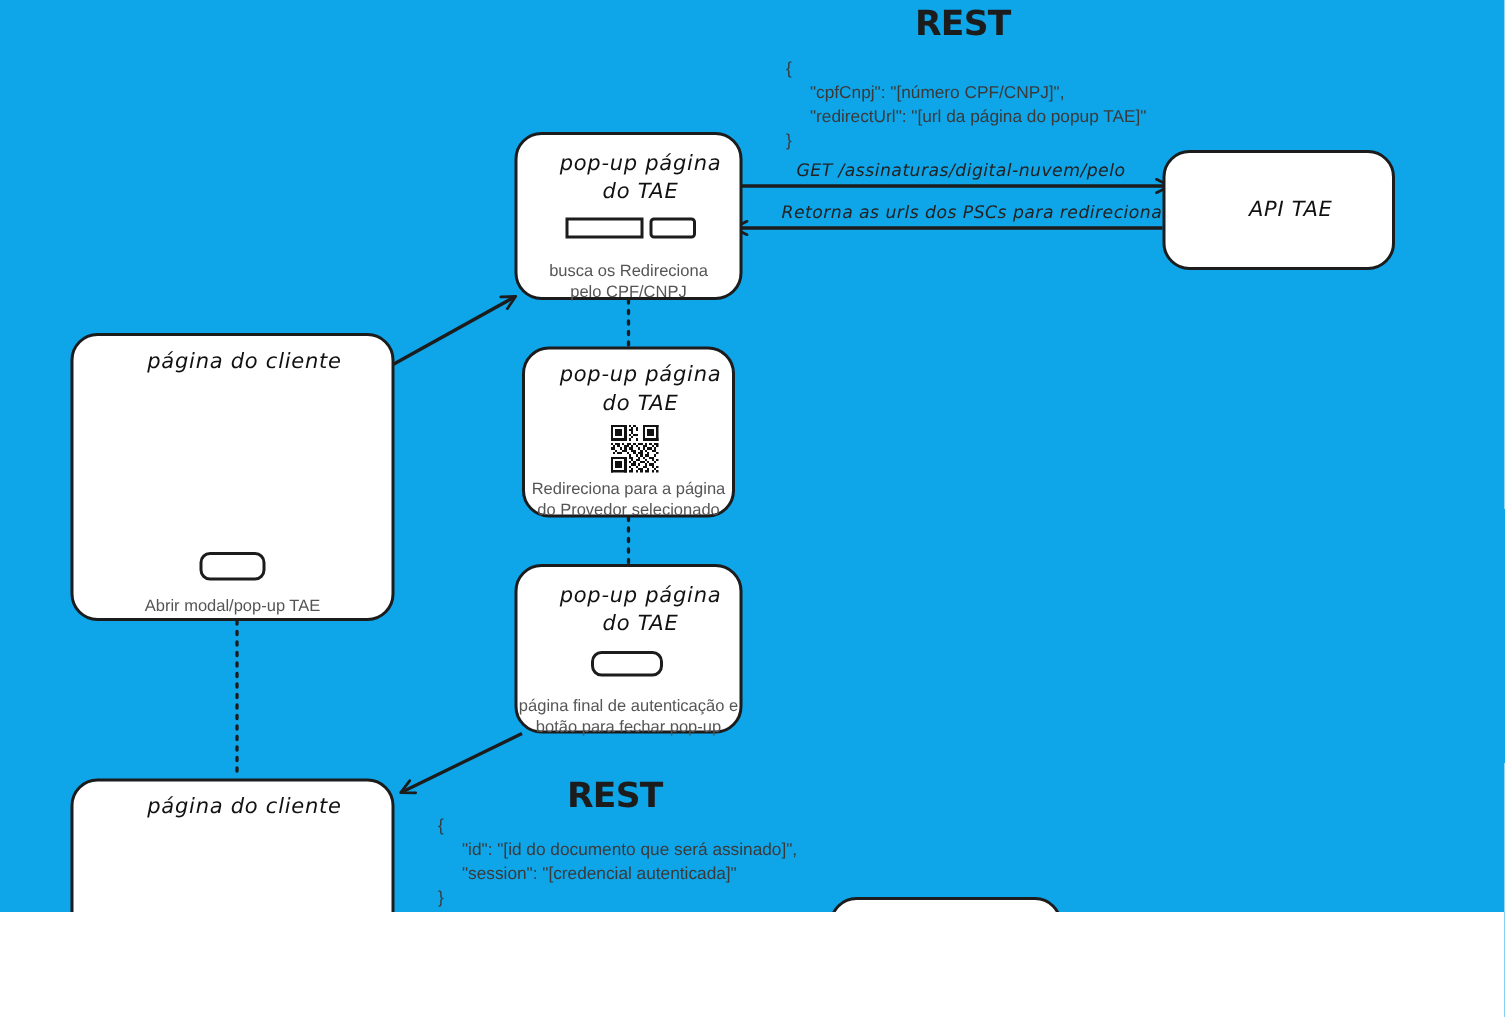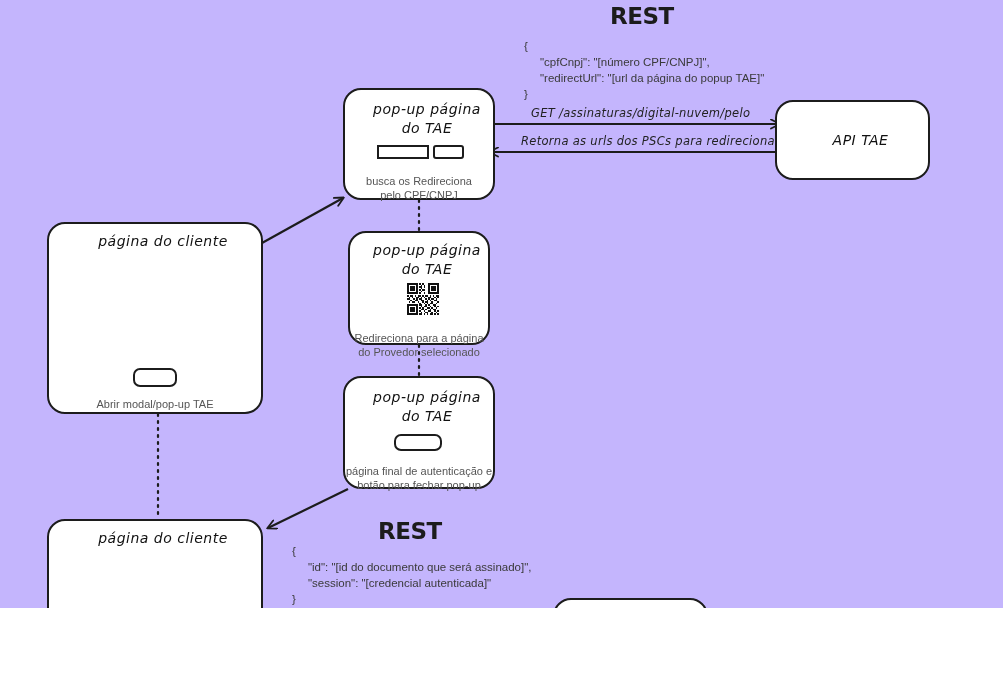"REST" #canvas { background: #c4b5fd -> #0ea5e9 }
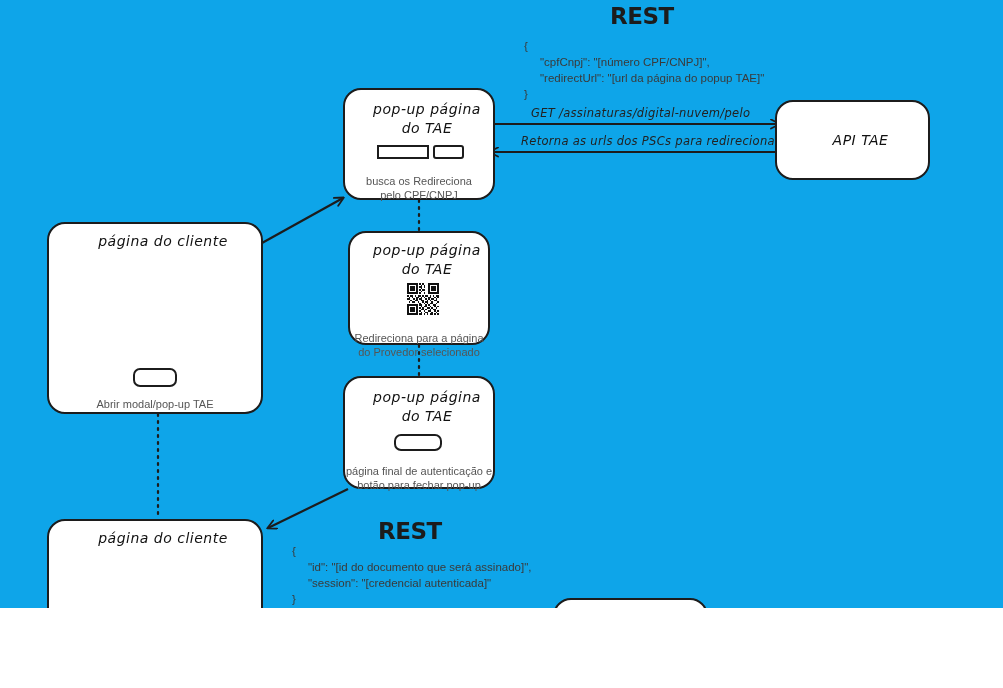"Redireciona para a página" div.caption { top: 98px -> 86px }
